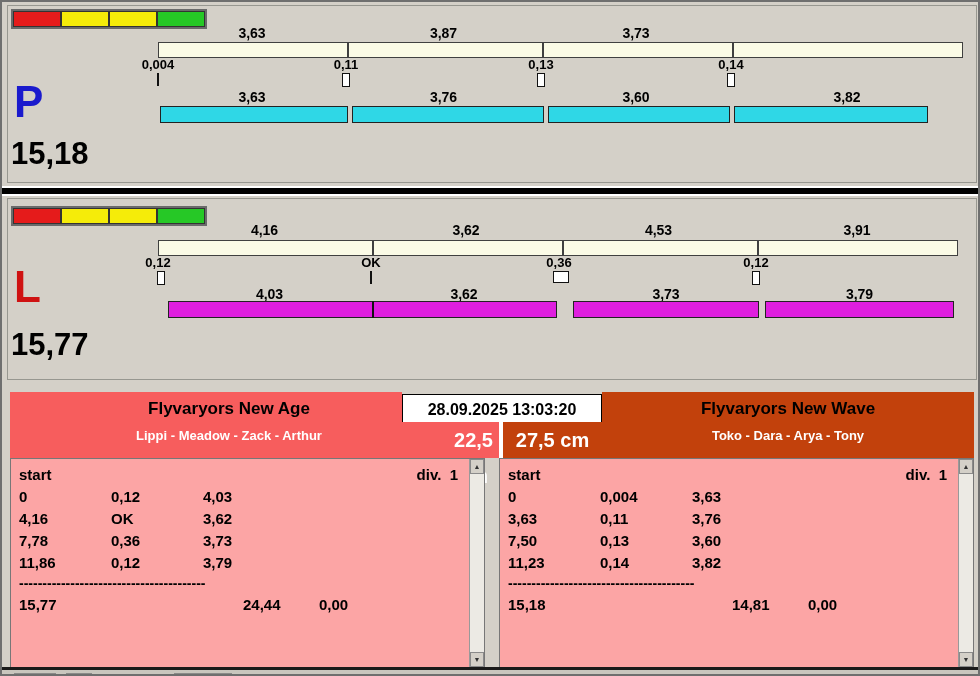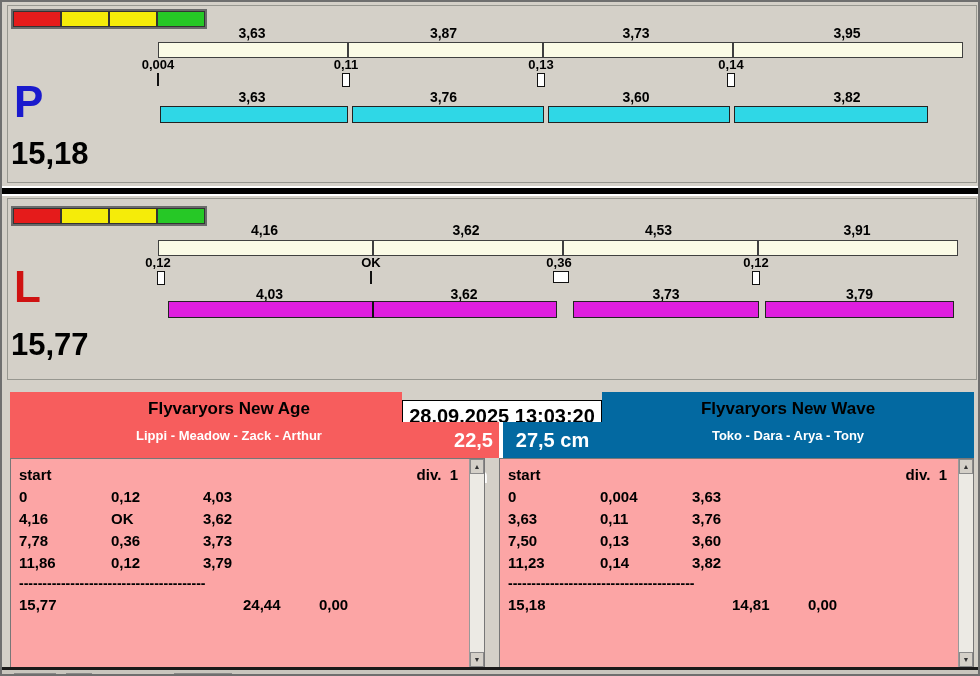"3,95" span.seg-label { html: <span>3,95</span> -> none }
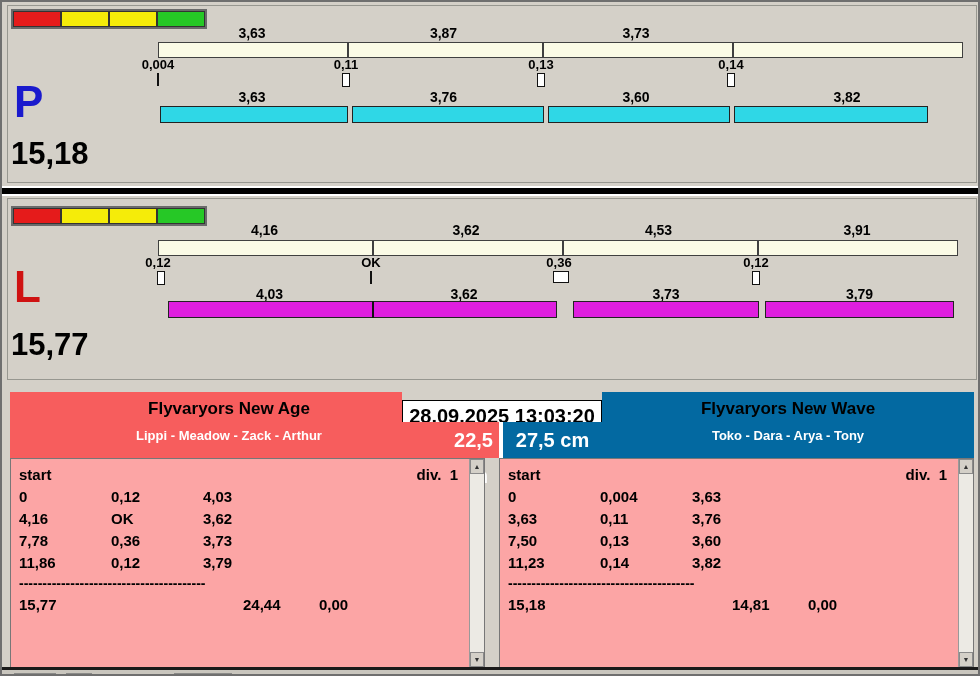"28.09.2025 13:03:20" .timestamp { font-size: 20px -> 16px; top: 10px -> 4px }
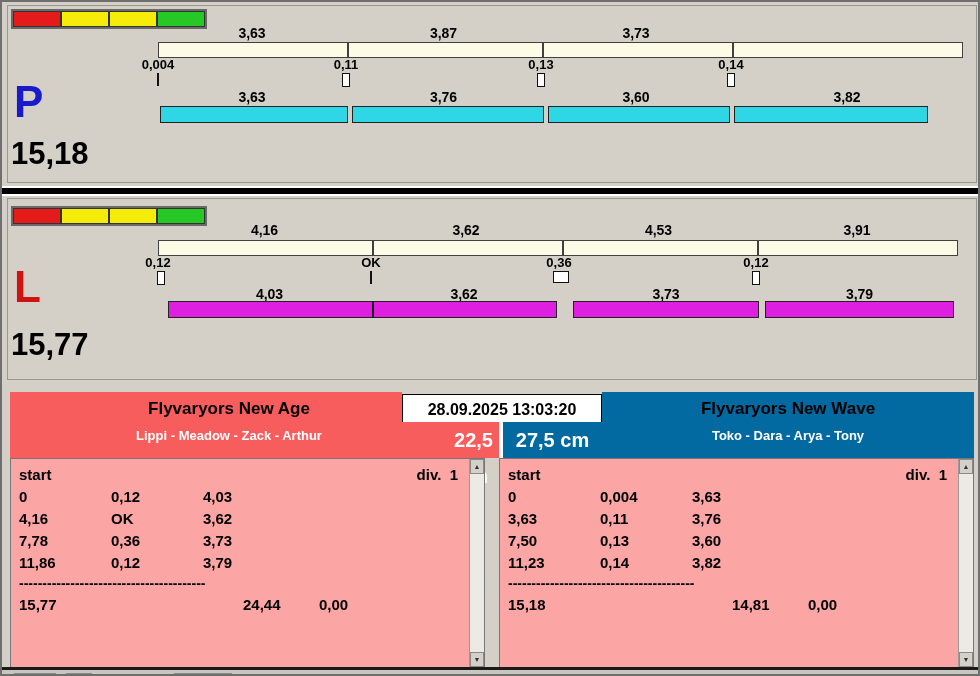"Flyvaryors New Wave" .blue-bg { background: #0369a1 -> #c2410c }
